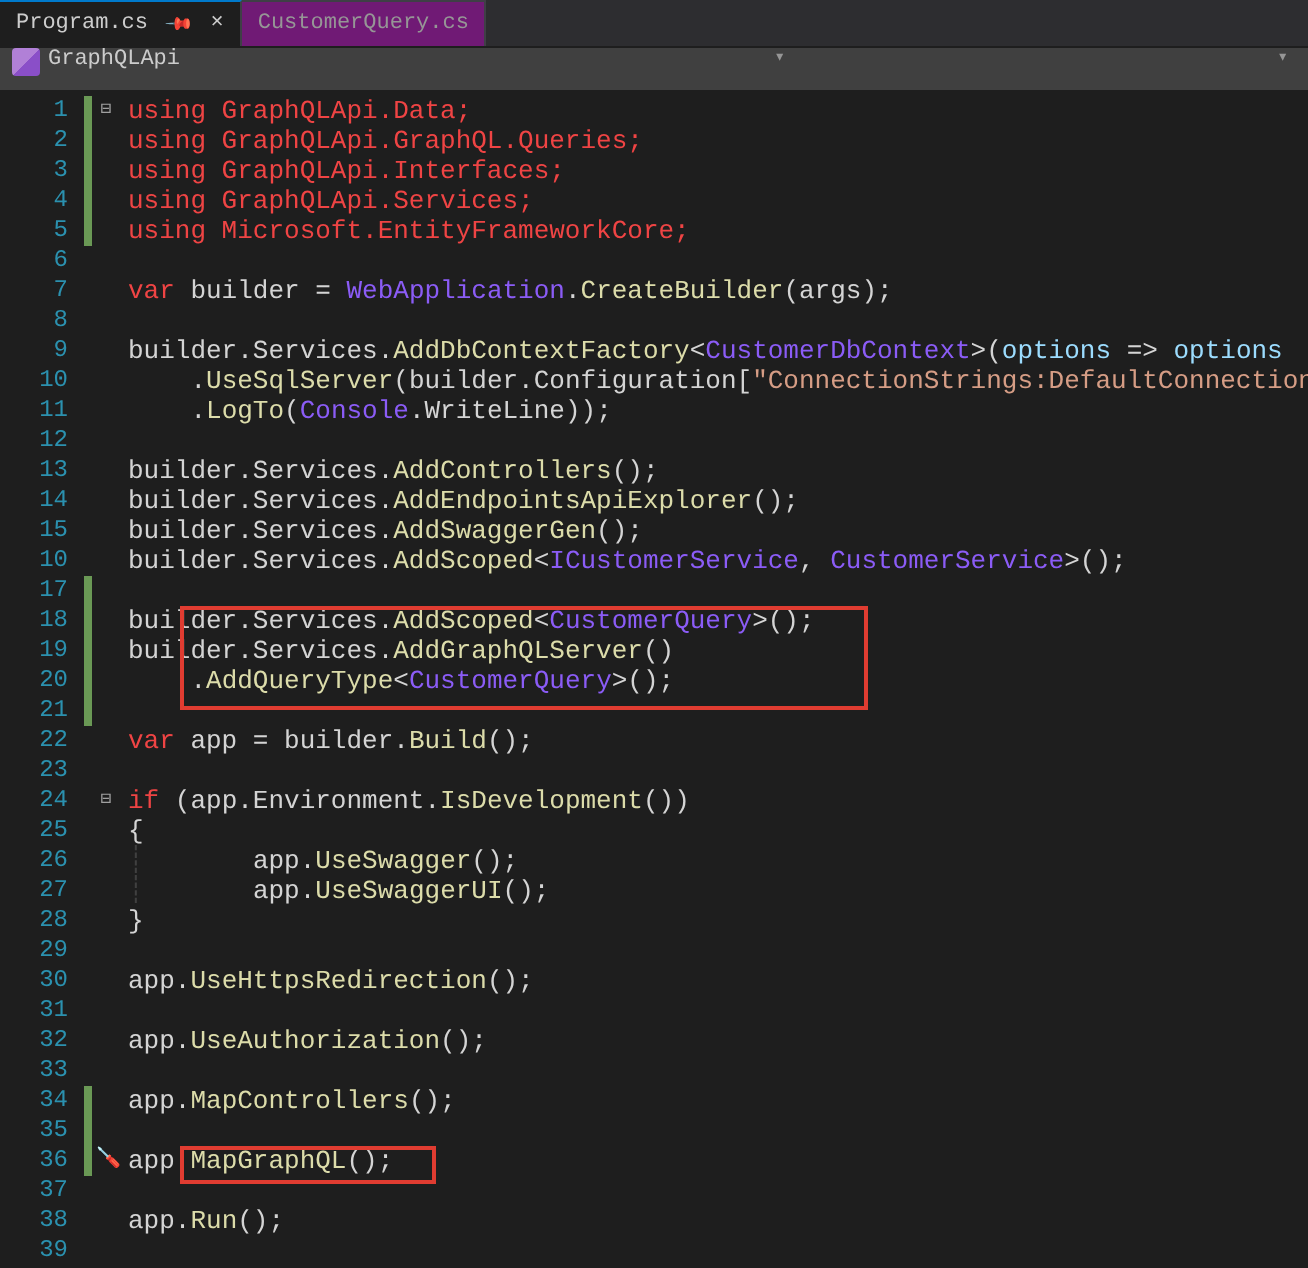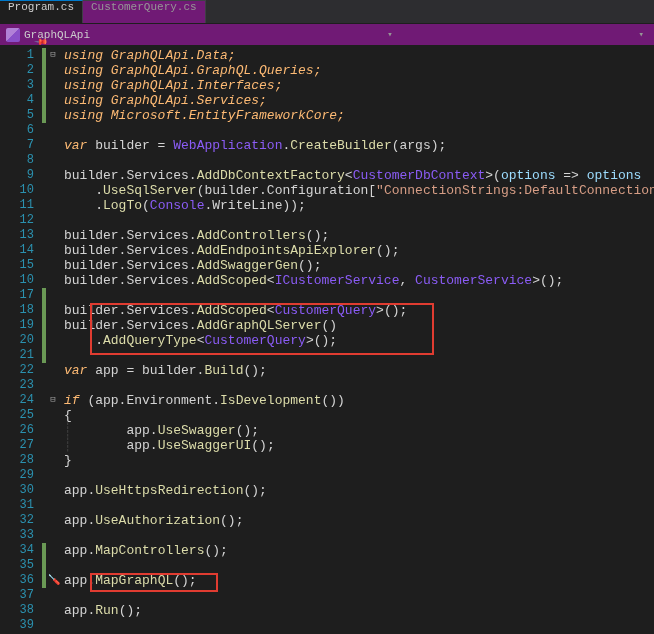"Program.cs" .tab { flex-direction: column -> none; gap: 24px -> 10px }
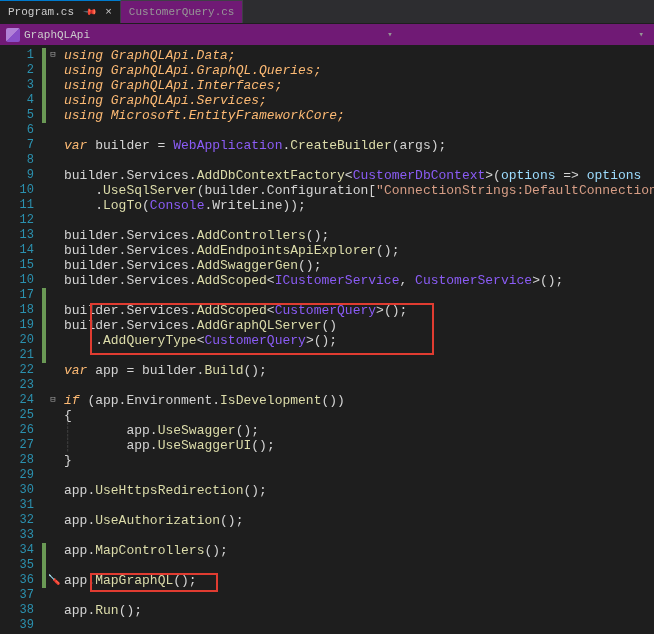"GraphQLApi" .navbar { align-items: center -> flex-start; background: #701a75 -> #404040 }
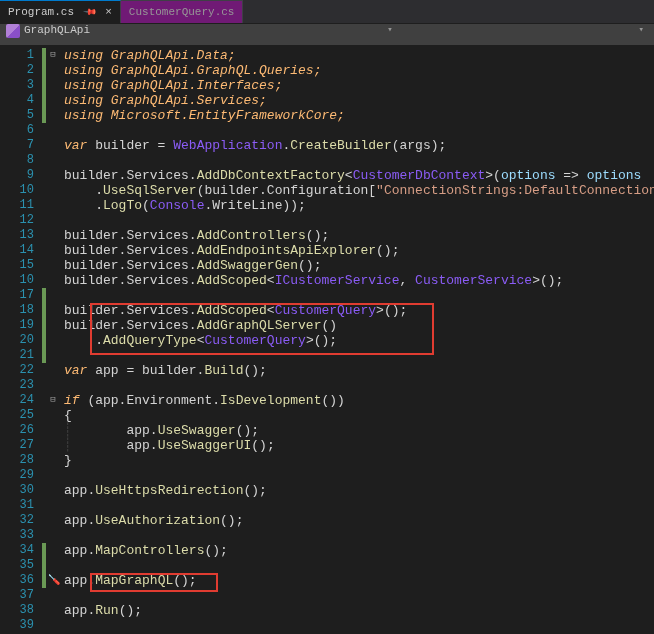"using GraphQLApi.Data;" .kw { color: #fdba74 -> #ef4444; font-style: italic -> none }
